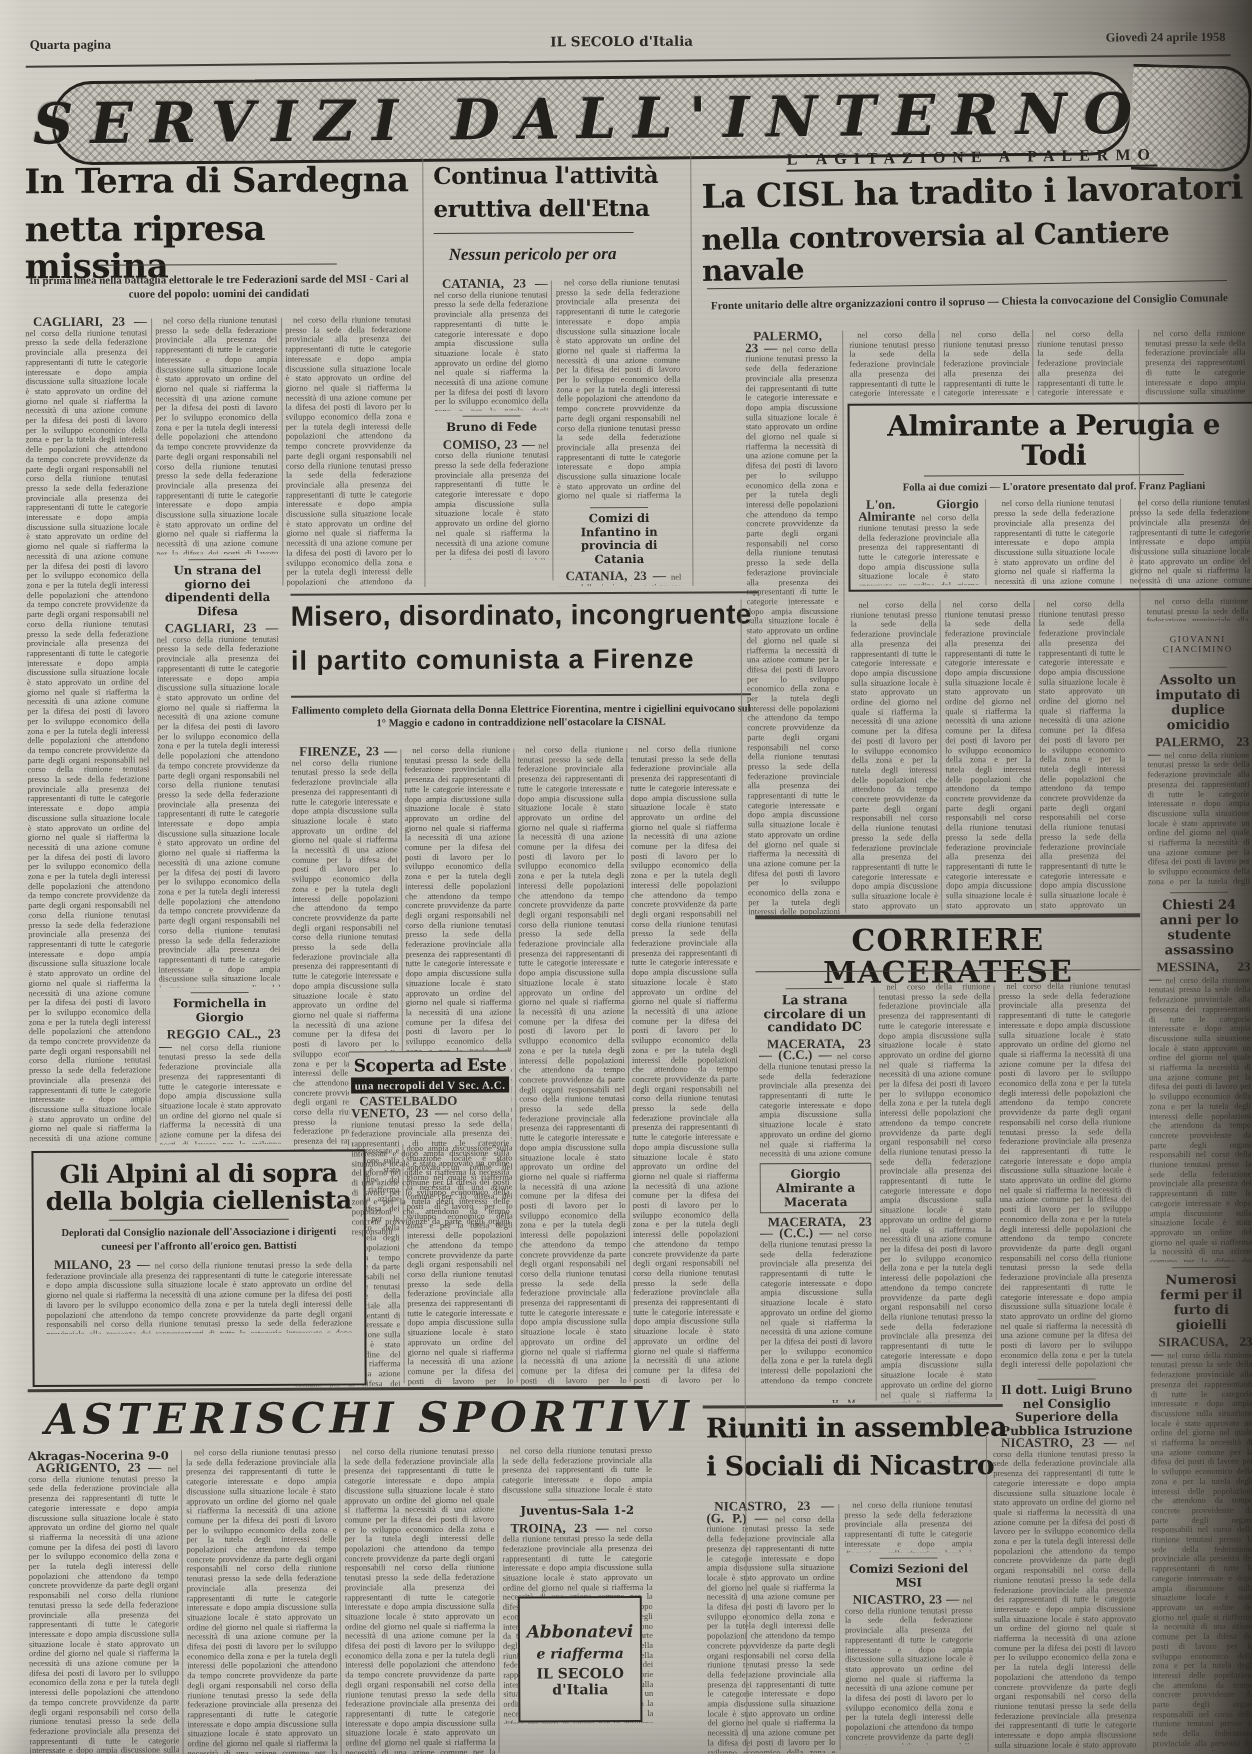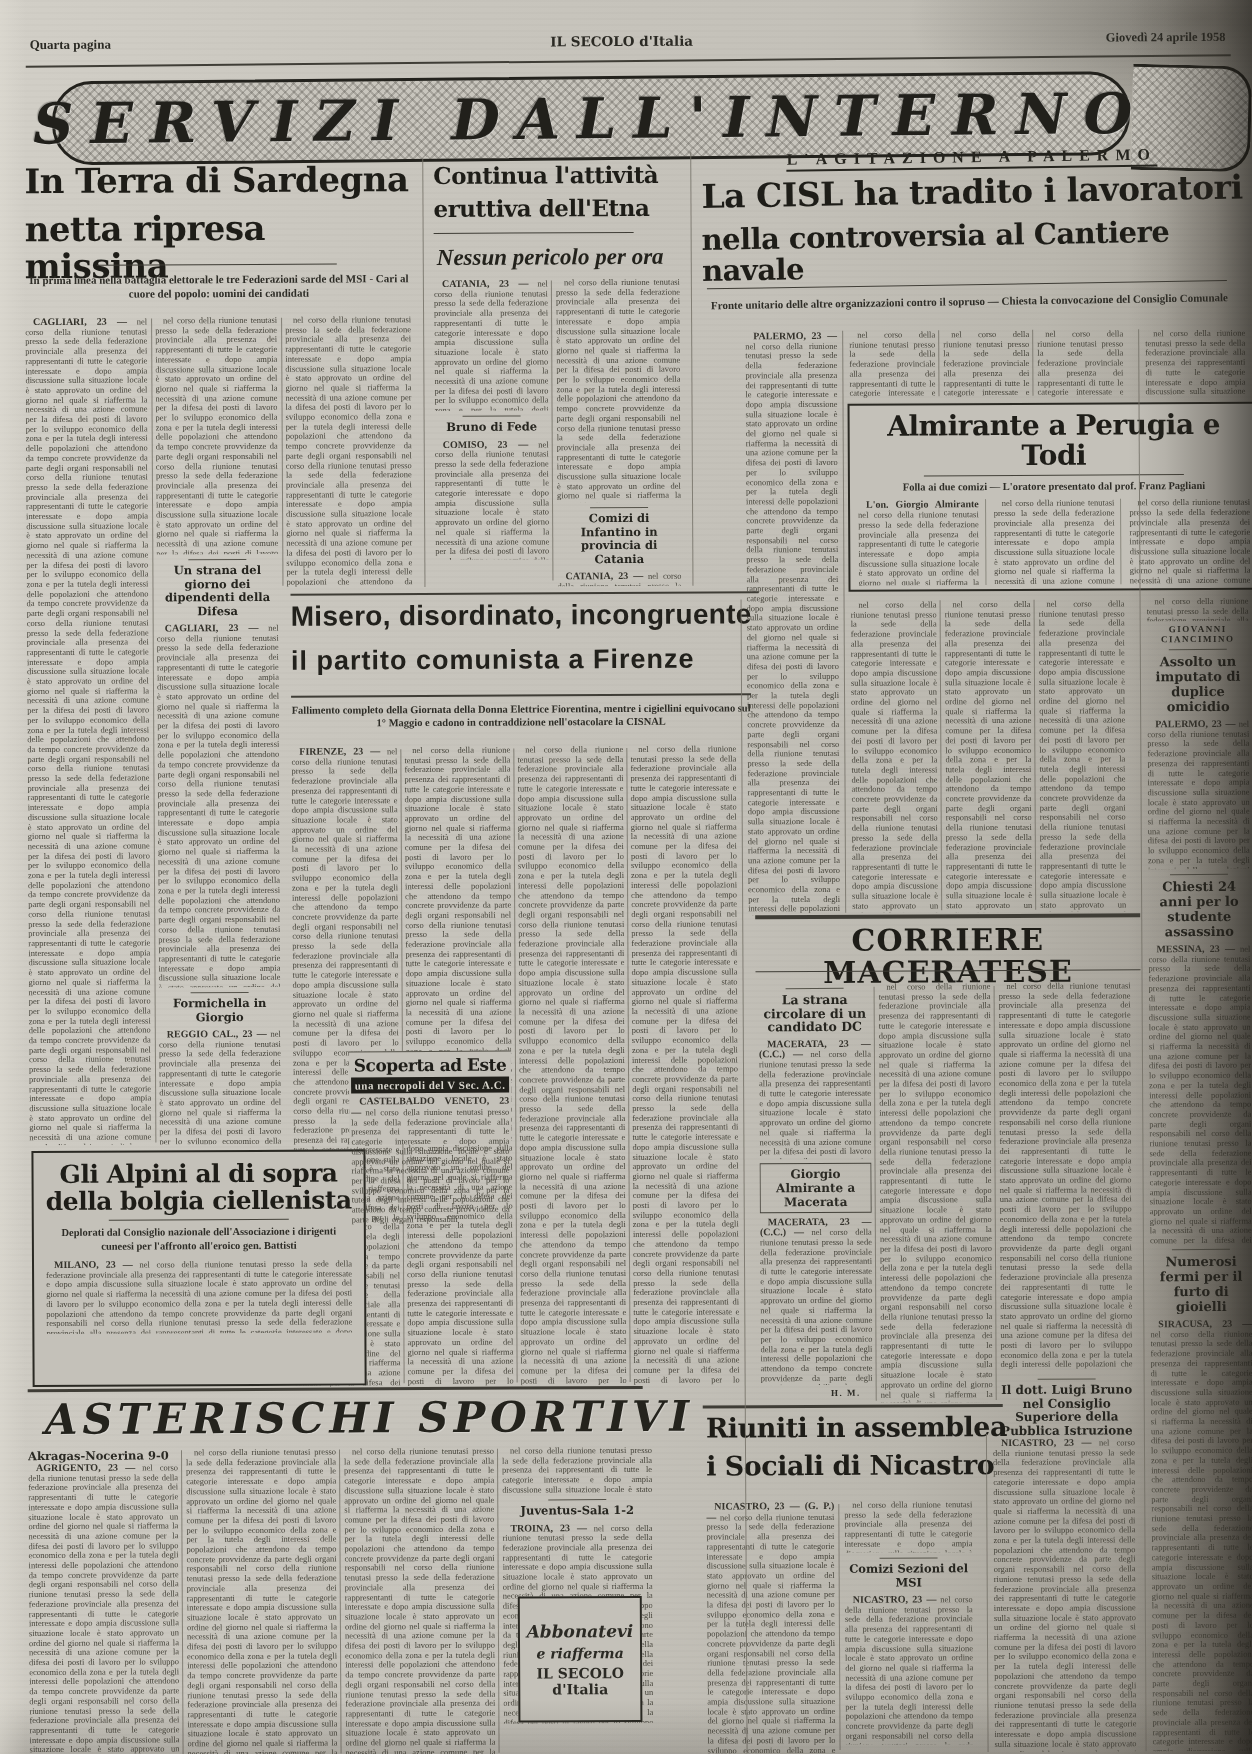"Nessun pericolo per ora" div.abs { font-size: 23px -> 17px; left: 440px -> 452px }
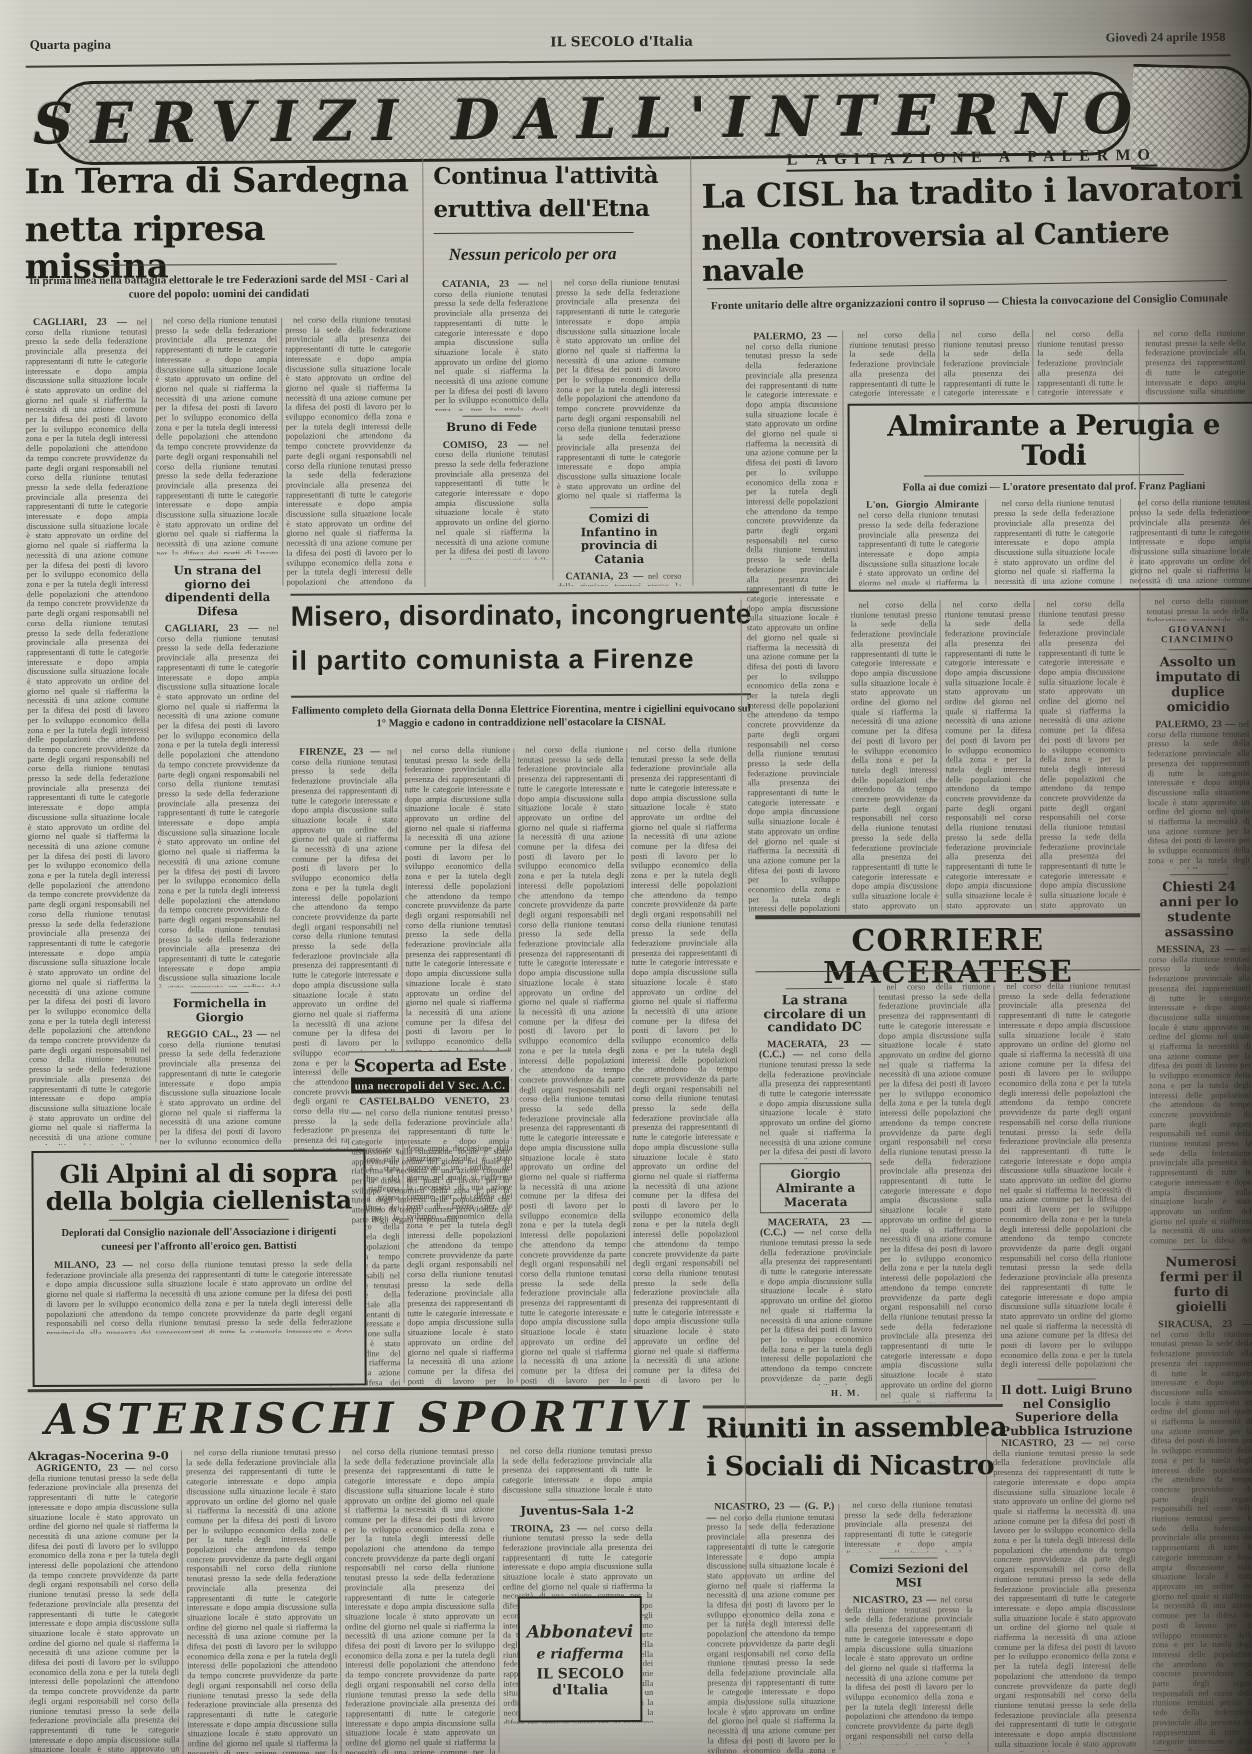"CATANIA, 23 —" .dl { font-size: 10px -> 13px }
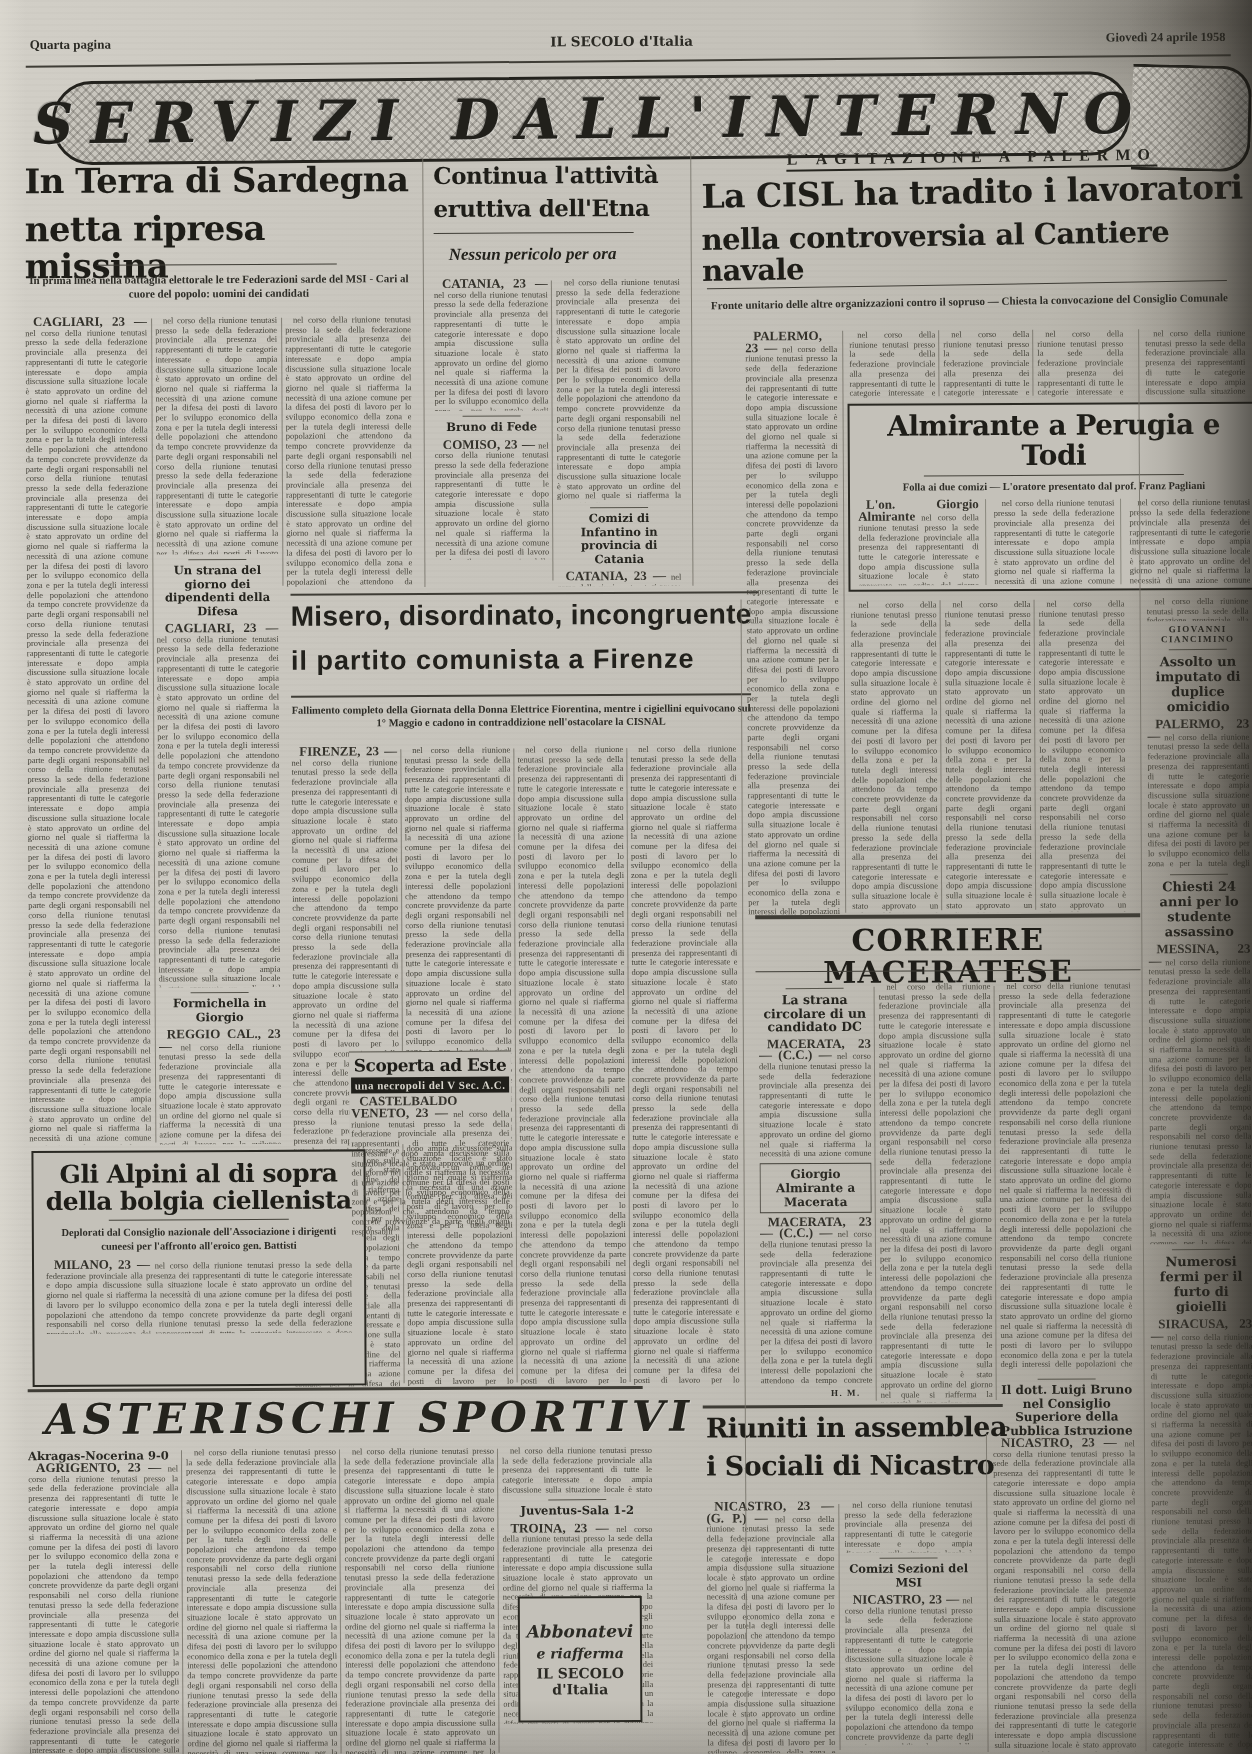"H. M." .byl { font-weight: bold -> normal; margin: 3px 0 -> 13px 0 }
